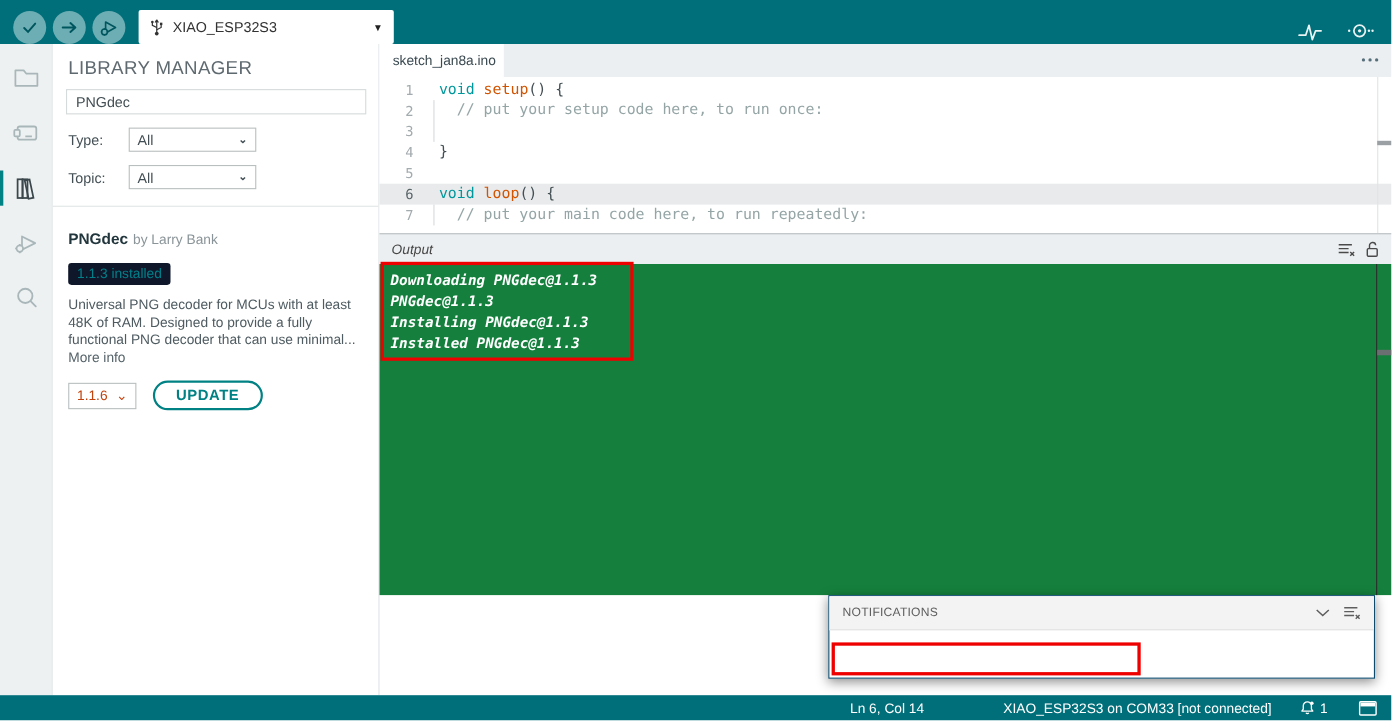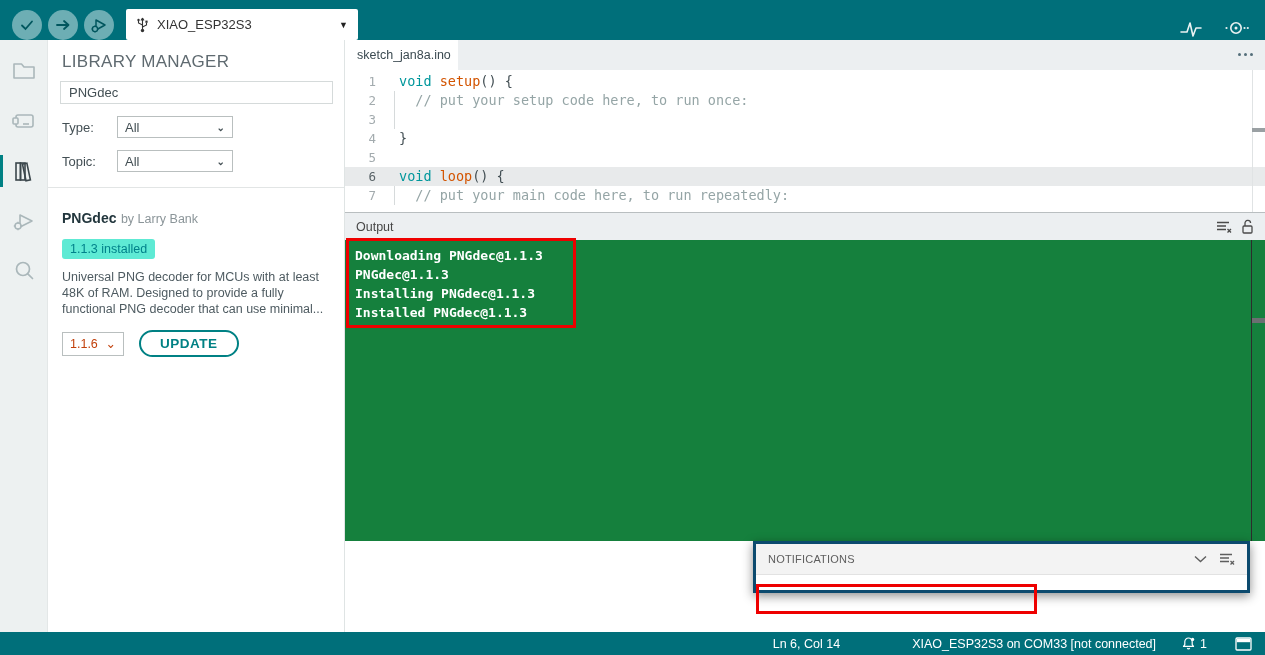"Output" .output { font-style: none -> italic }
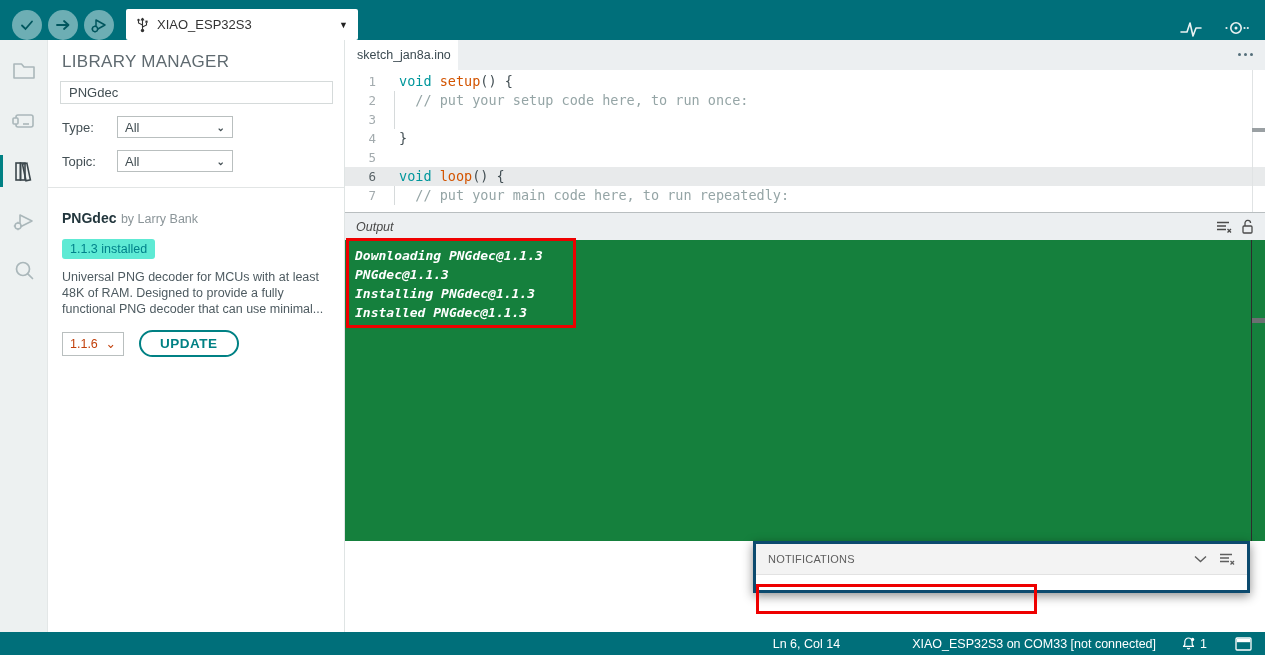"1.1.3 installed" .badge { background: #5eead4 -> #0f172a }
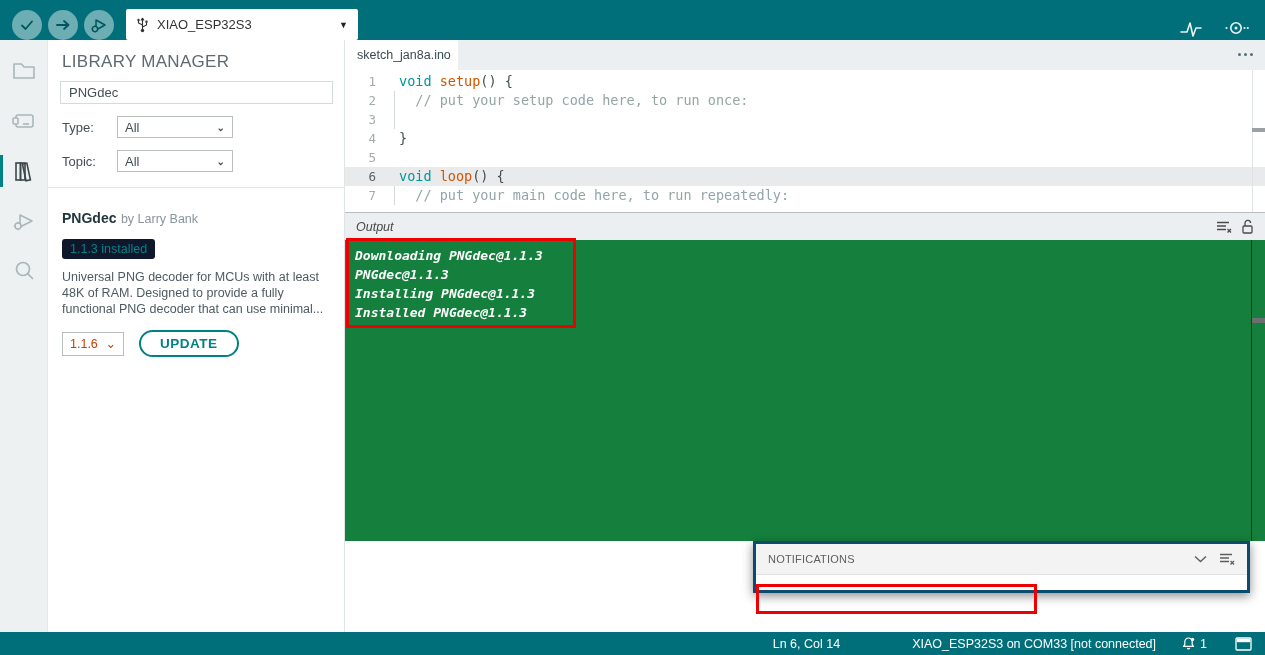"More info" div.more-info { html: none -> <div>More info</div> }
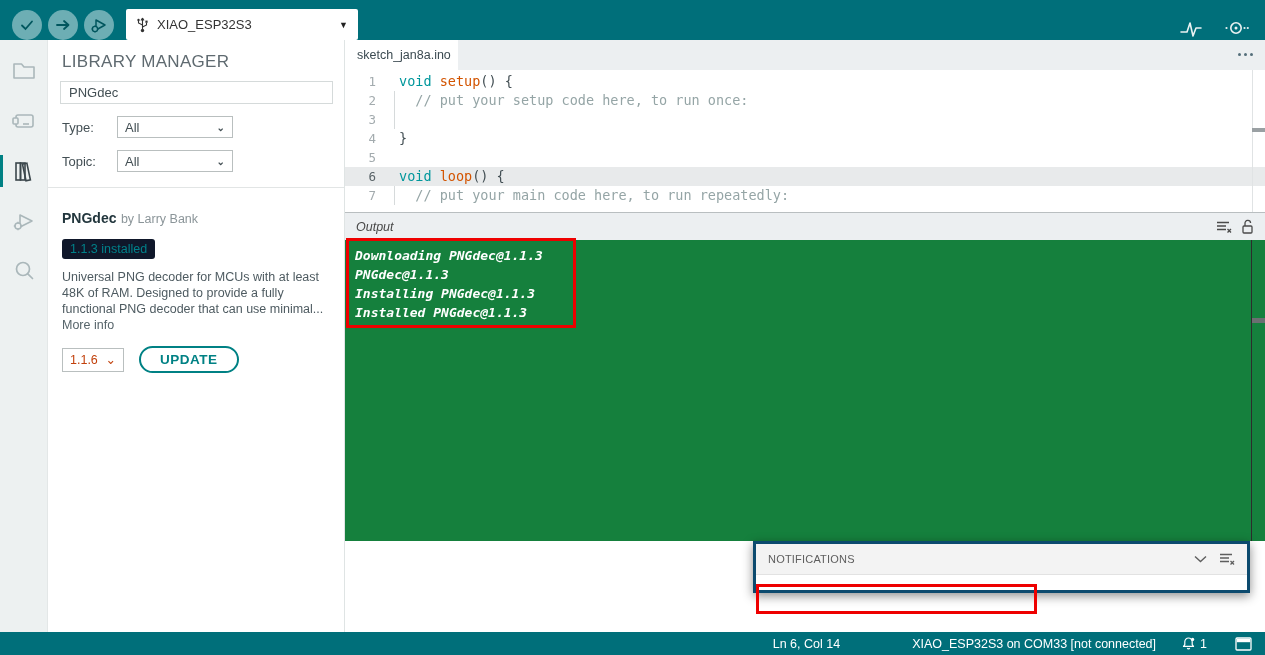"NOTIFICATIONS" .notifications { border: 3px solid #0c4a6e -> 1px solid #0c4a6e; height: 52px -> 76px }
